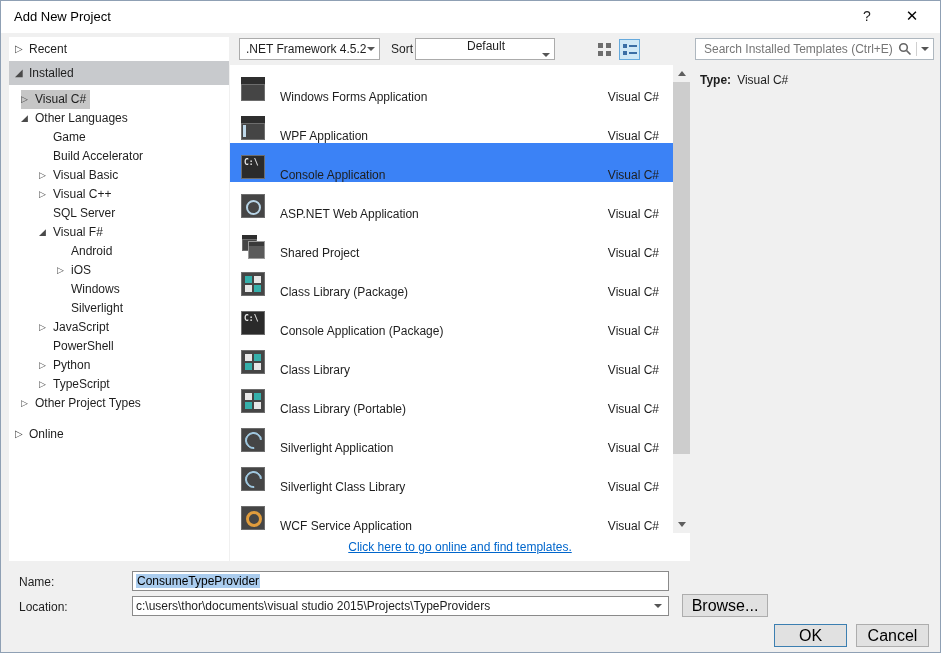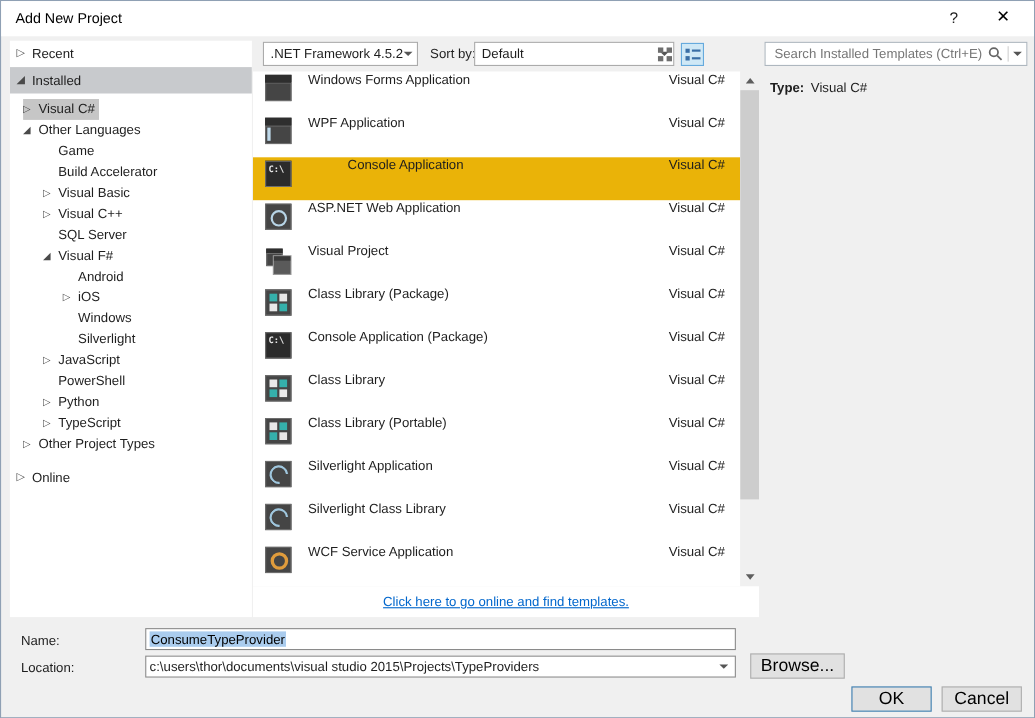"Default" .sort-combo { flex-direction: none -> column; left: 201px -> 185px; width: 182px -> 140px }
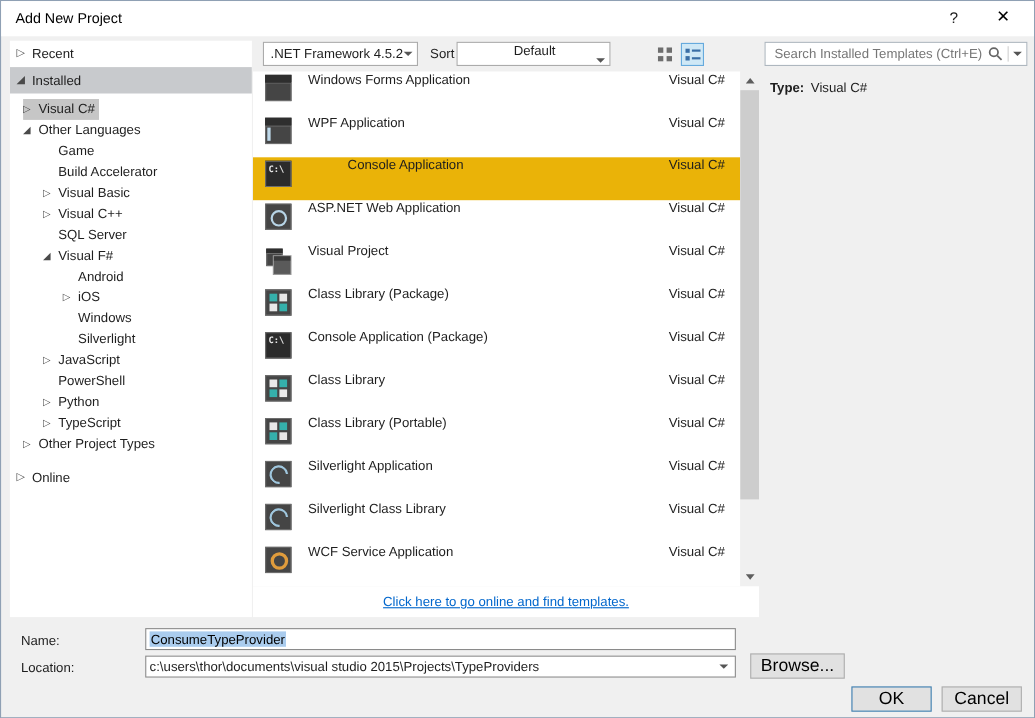"Windows Forms Application" .trow { align-items: flex-start -> flex-end }
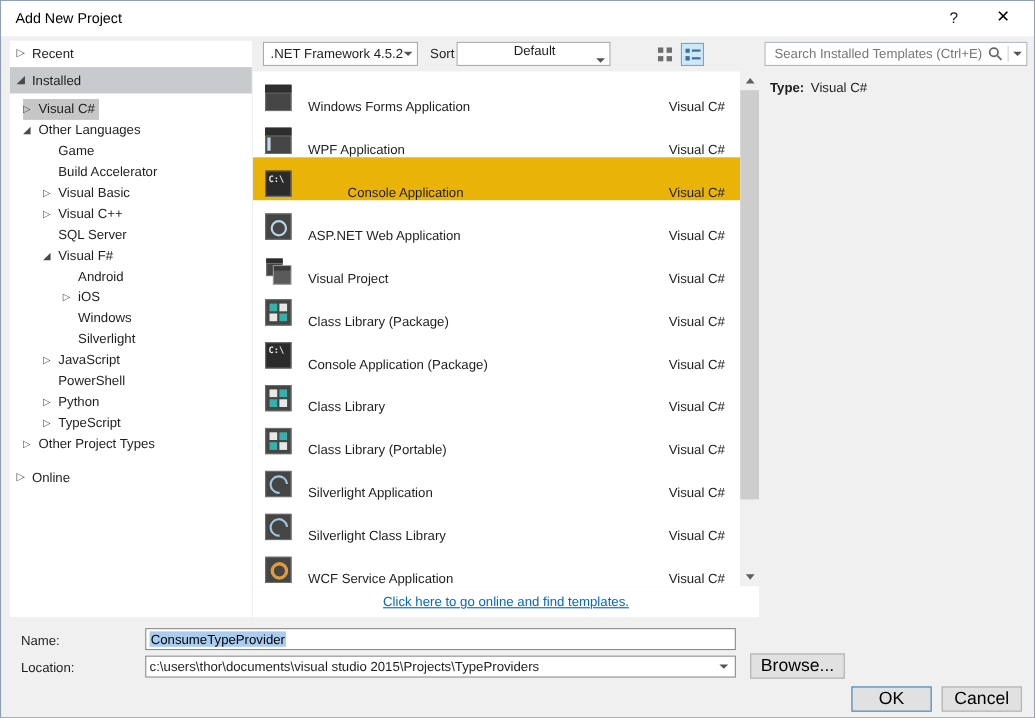"Console Application" .trow.selected { background: #eab308 -> #3b82f6; gap: 36px -> none }
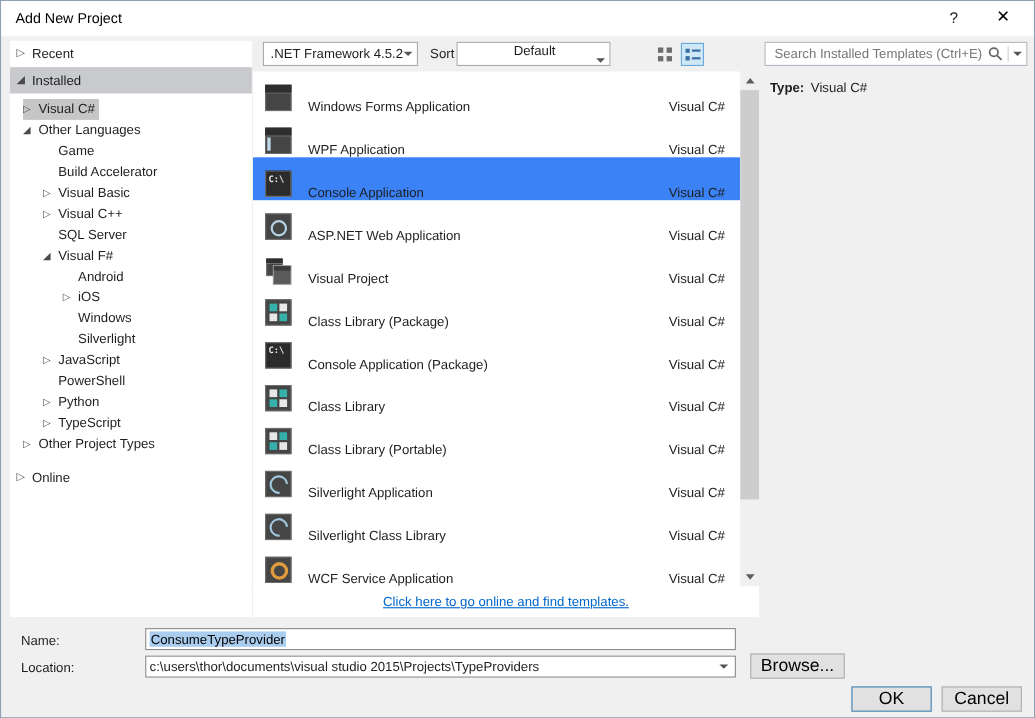"Visual Project" span.tname { text: Visual -> Shared }
